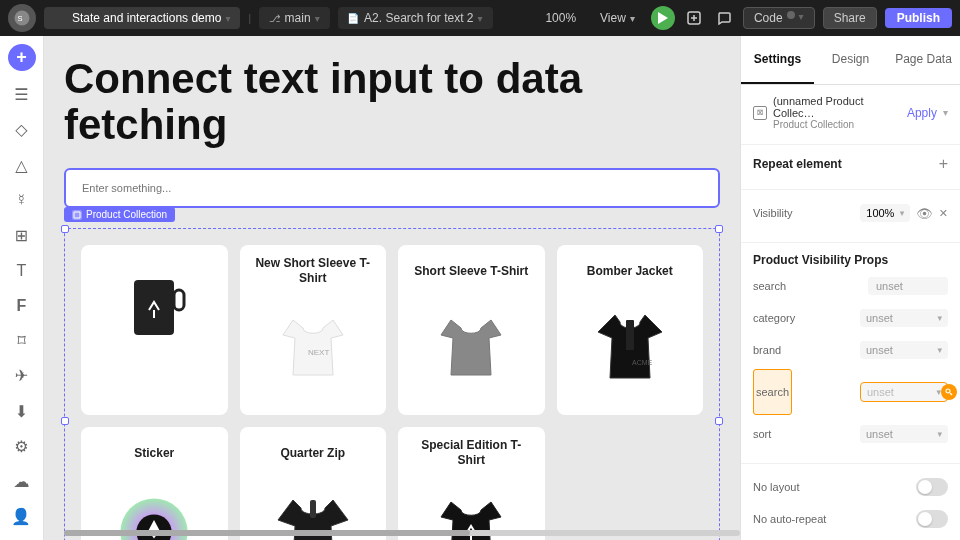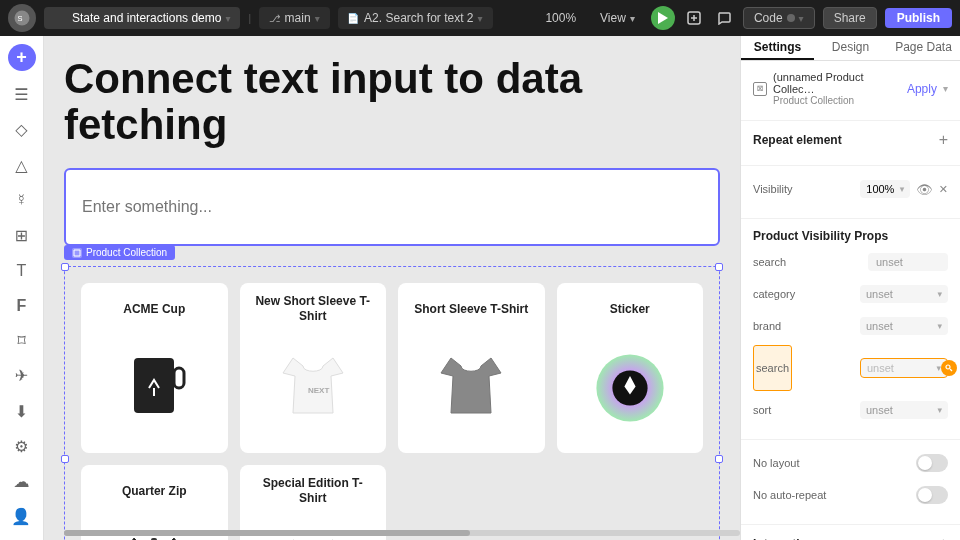"Code" .topbar-code-btn { align-items: center -> flex-start }
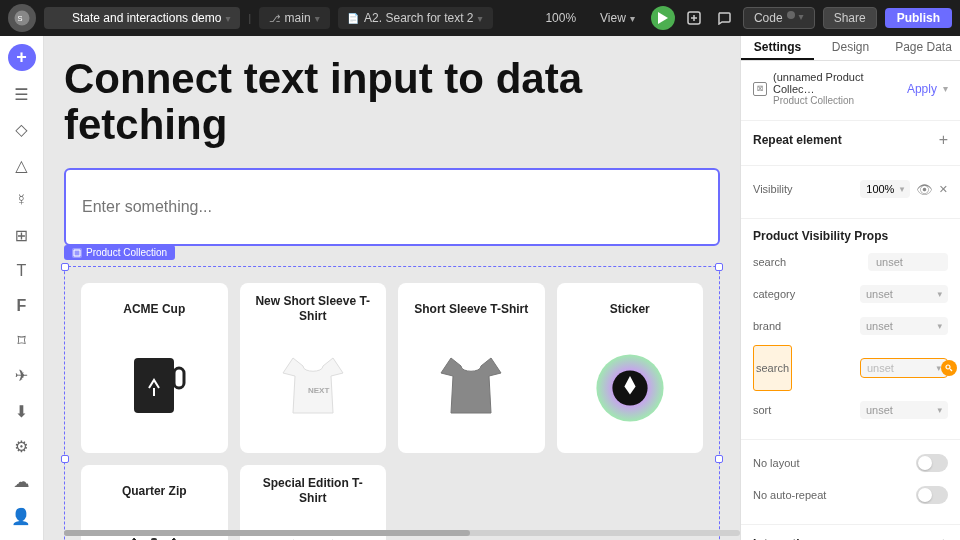"Settings" .panel-tab { padding: 4px 4px -> 16px 4px }
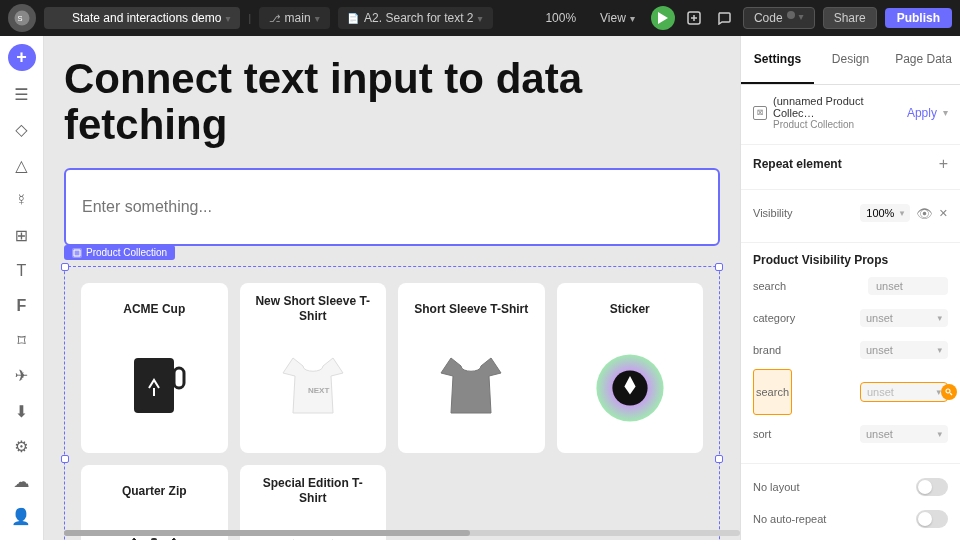"Enter something..." .canvas-input { font-size: 16px -> 11px; padding: 28px 16px -> 12px 16px }
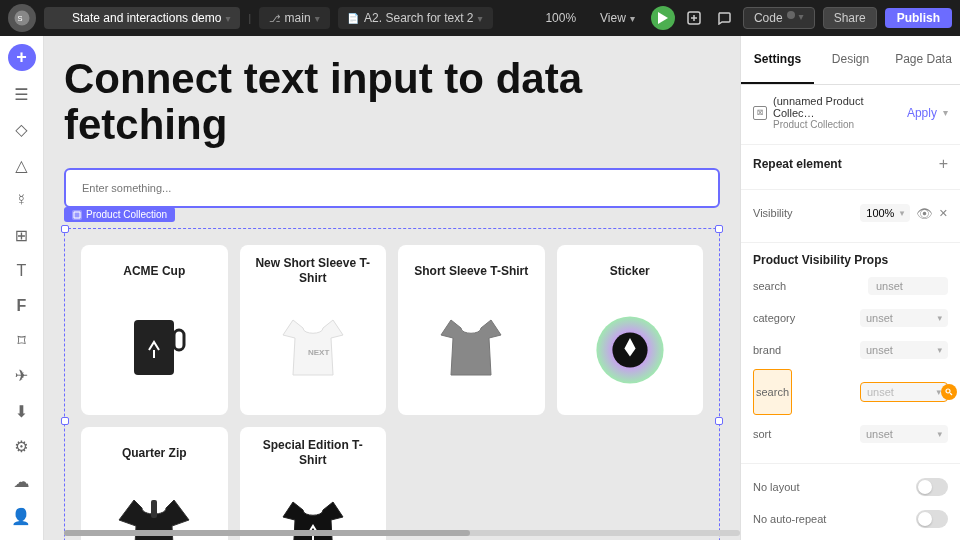"ACME Cup" div.product-card-title { html: <div>ACME Cup</div> -> none }
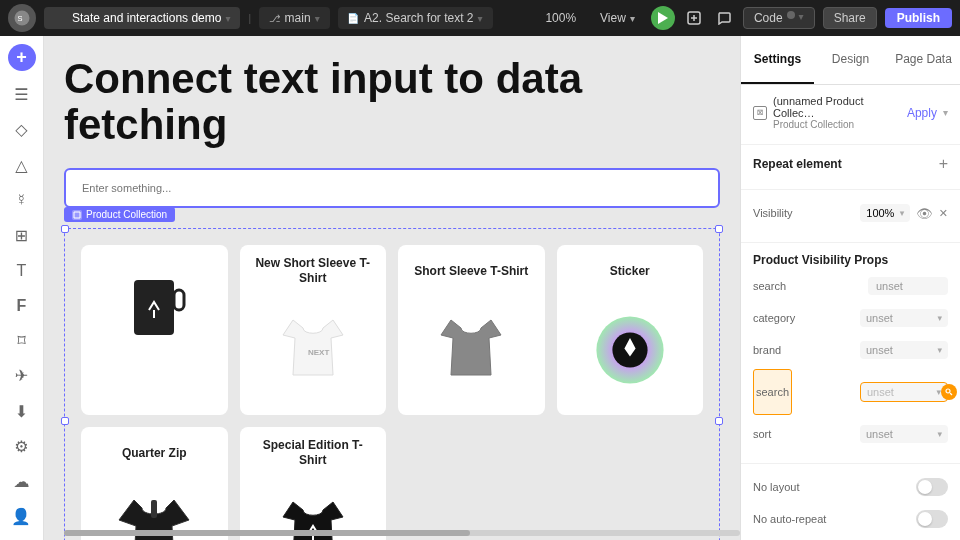"Bomber Jacket" div.product-card { html: none -> <div> <div>Bomber Jacket</div> <div> <svg> <path></path> <rect></rect> <text>ACME</text> </svg> </div> </div> }
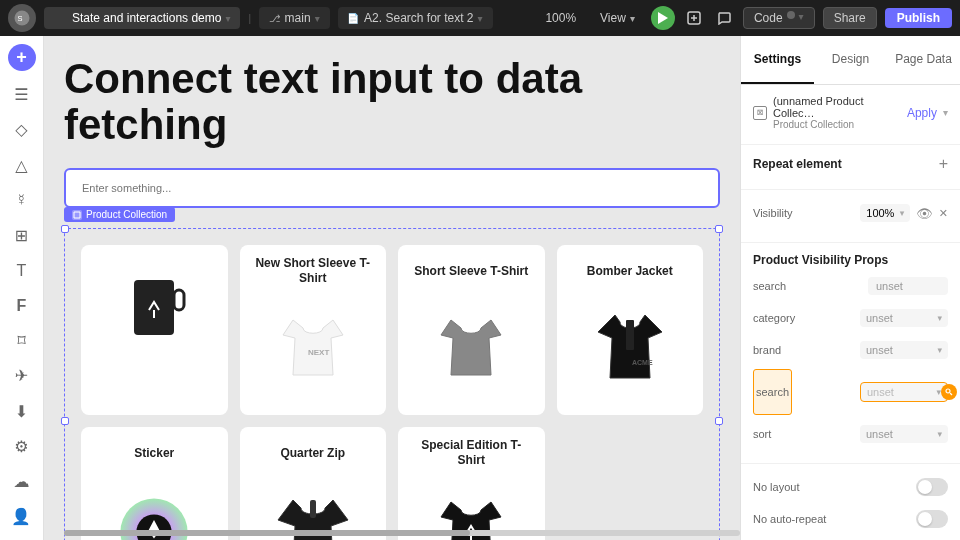"NEXT" .product-card-img { font-weight: bold -> none }
